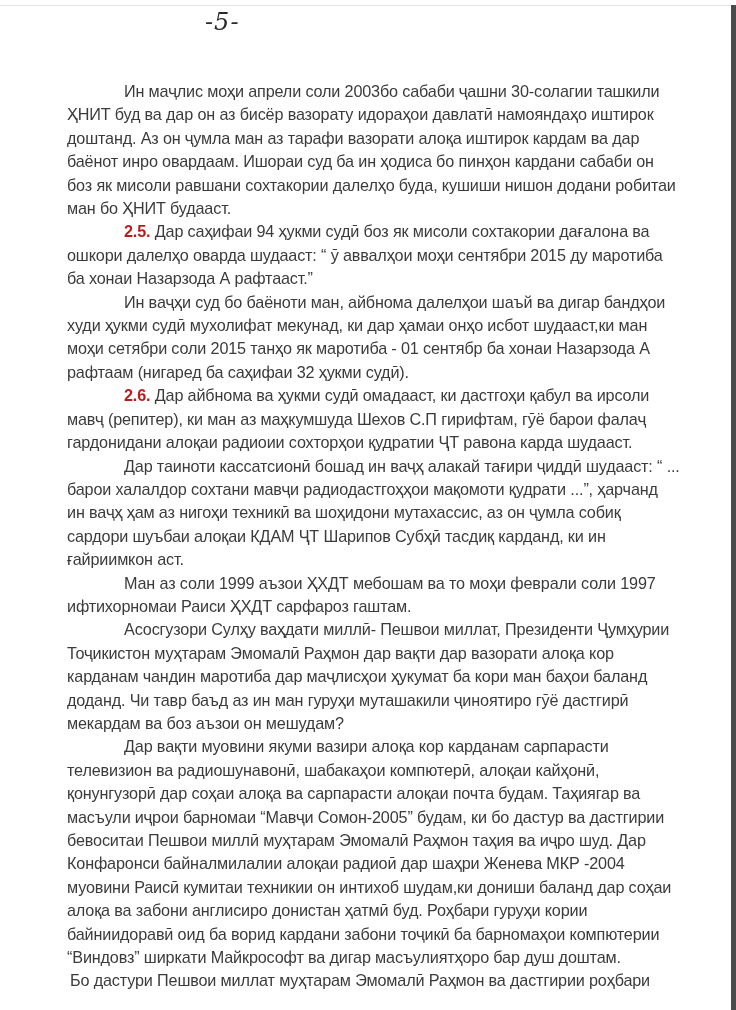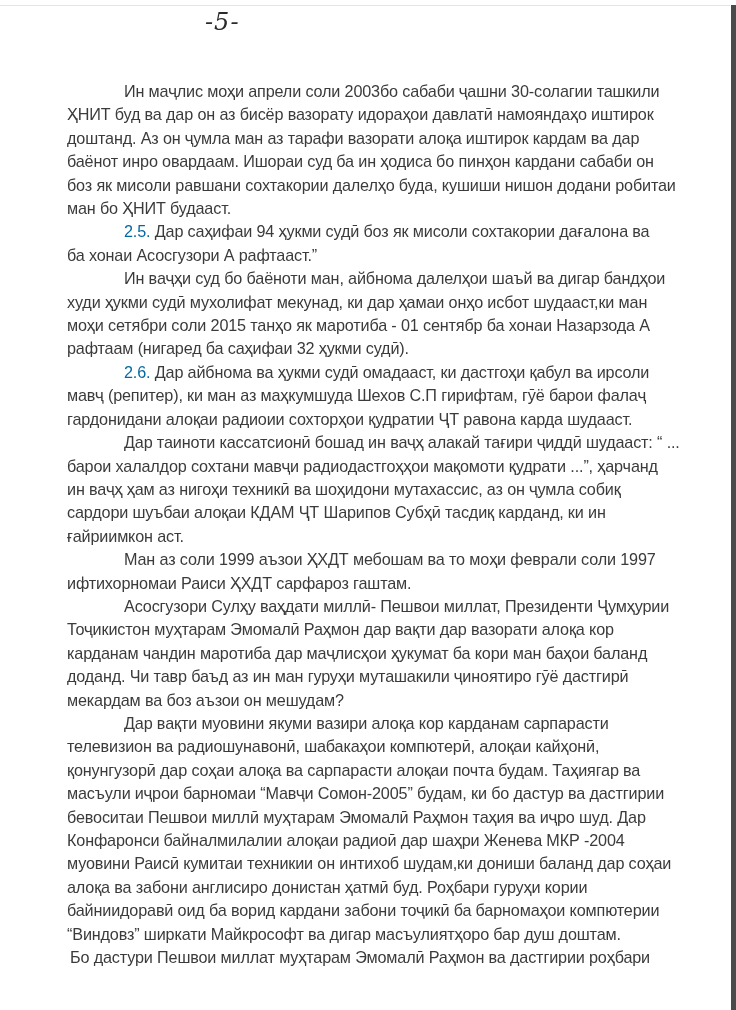"2.5." .sec-num { color: #0369a1 -> #b91c1c; font-weight: normal -> bold }
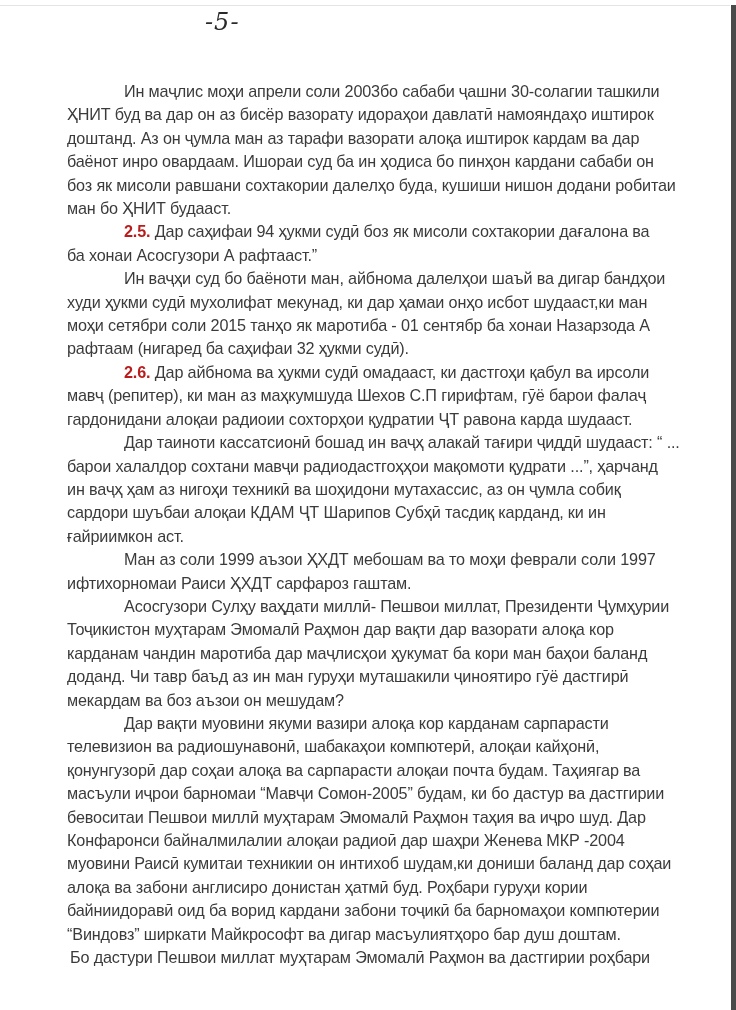"ошкори далелҳо оварда шудааст: “" div.line { html: none -> <div><span>ошкори далелҳо оварда шудааст: “ ӯ аввалҳои моҳи сентябри 2015 ду маротиба</span></div> }
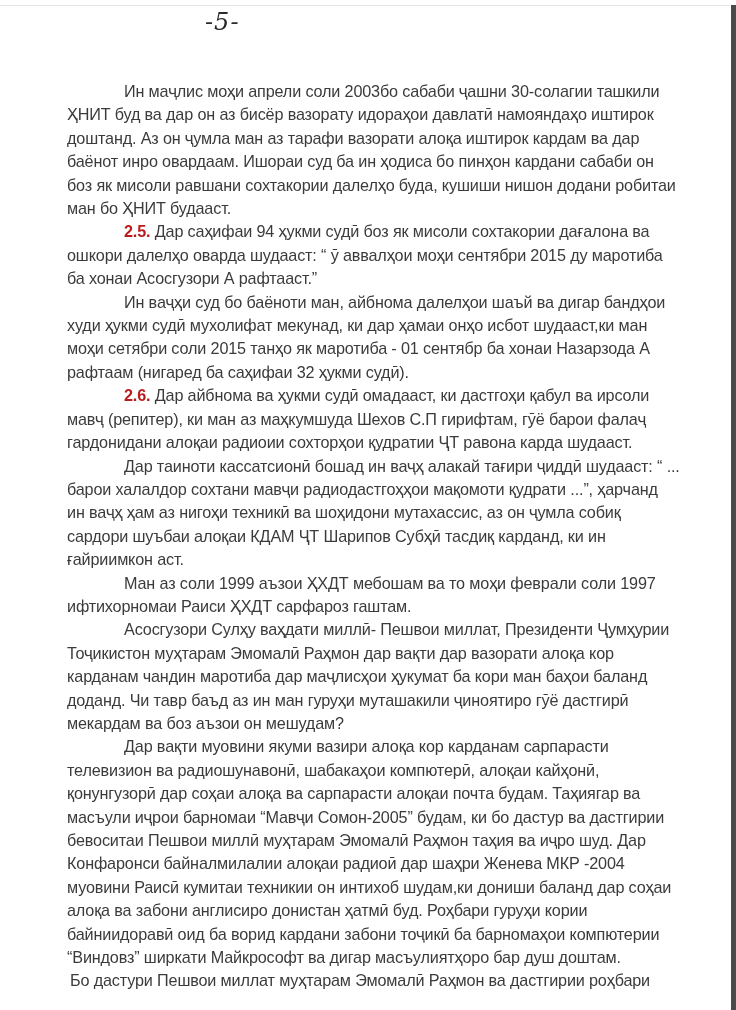"ба хонаи Асосгузори А рафтааст.”" span { text: Асосгузори -> Назарзода }
